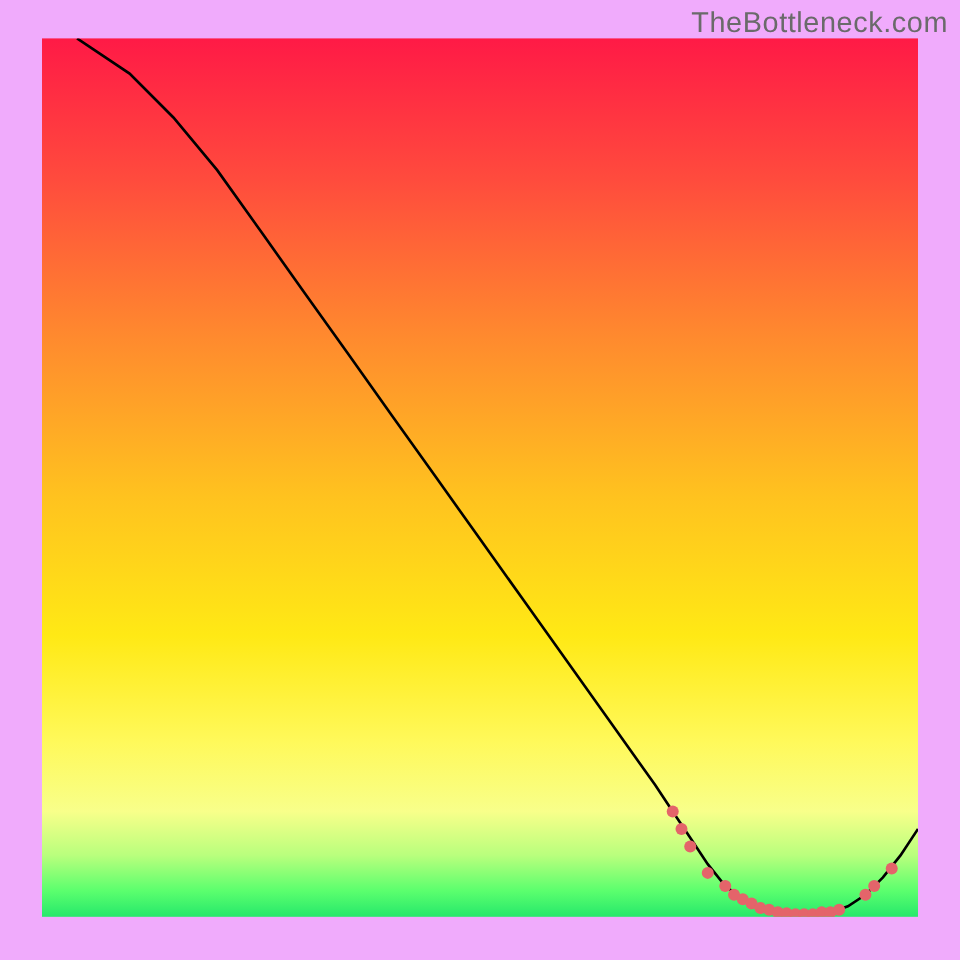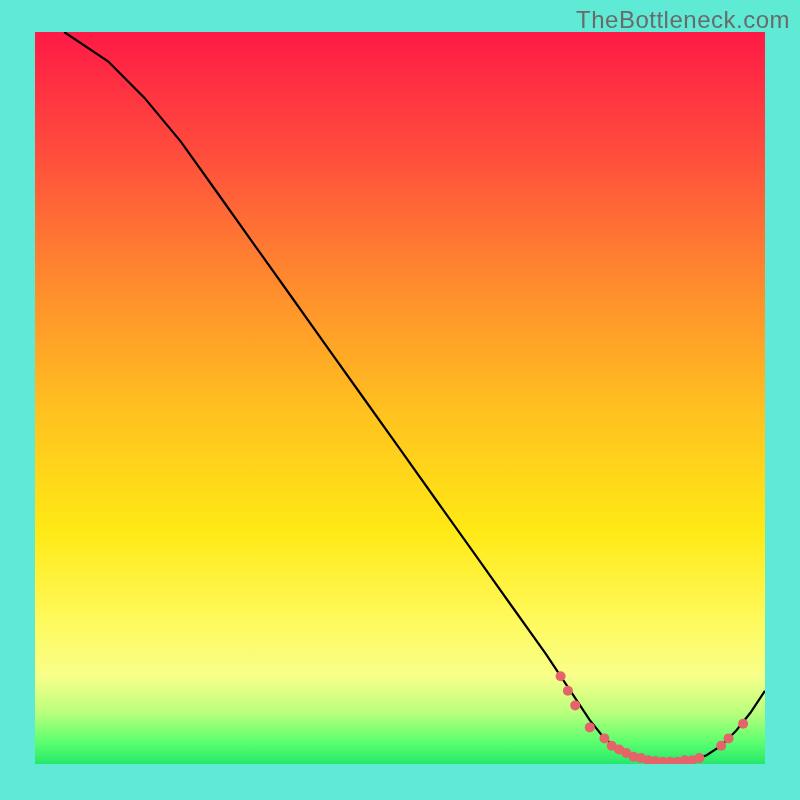"TheBottleneck.com" .frame { background: #5eead4 -> #f0abfc }
